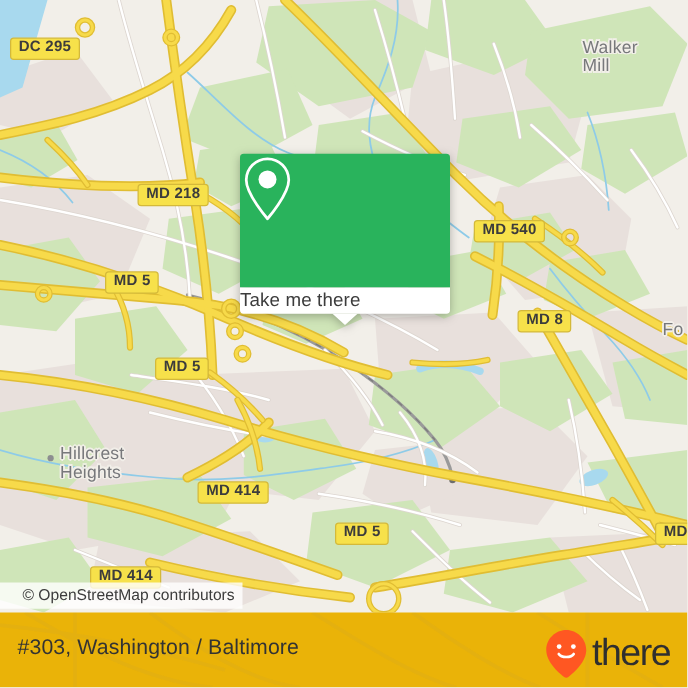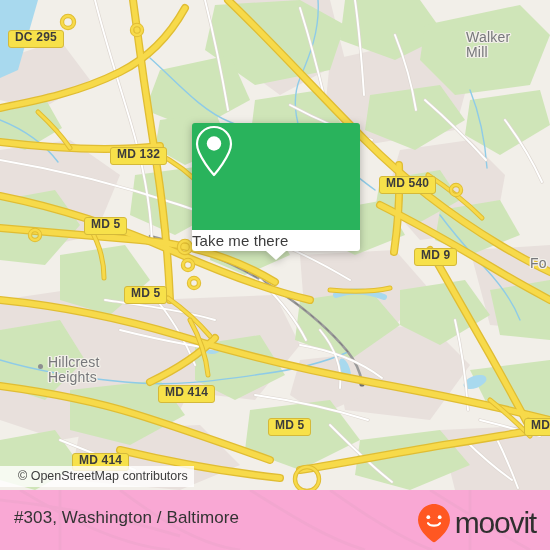"MD 132" div.shield { text: 132 -> 218 }
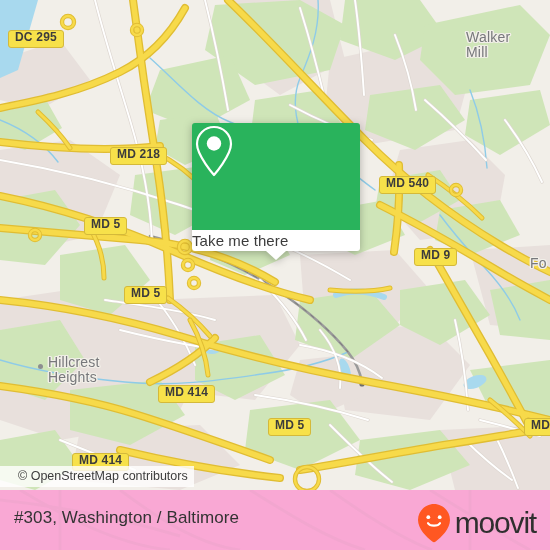"MD 9" div.shield { text: 9 -> 8 }
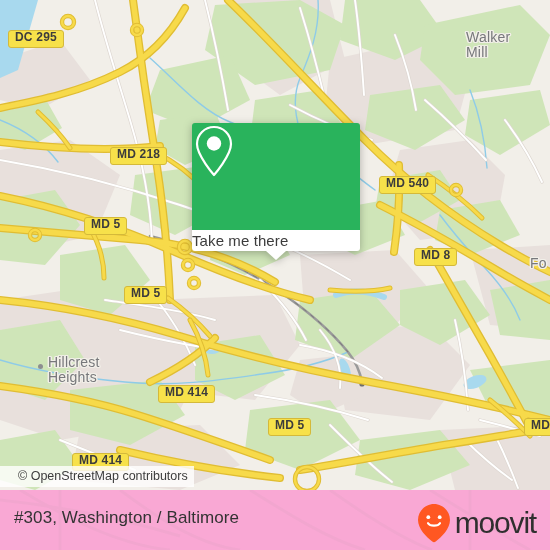"#303, Washington / Baltimore" #footer { background: #f9a8d4 -> #eab308 }
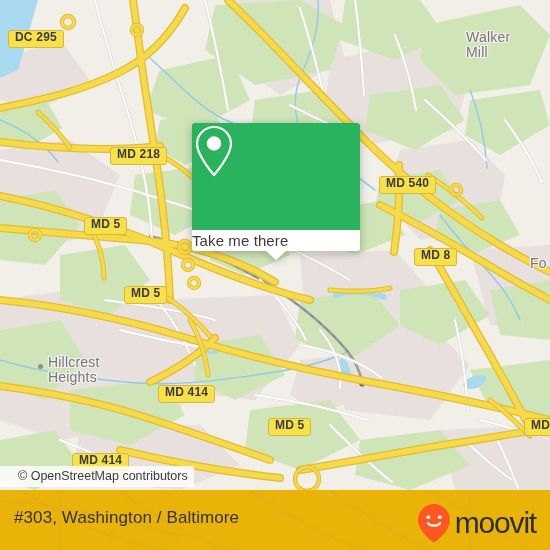"moovit" span { text: moovit -> there }
